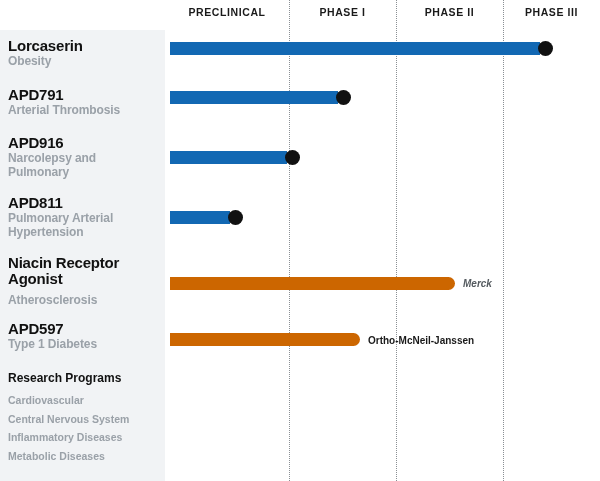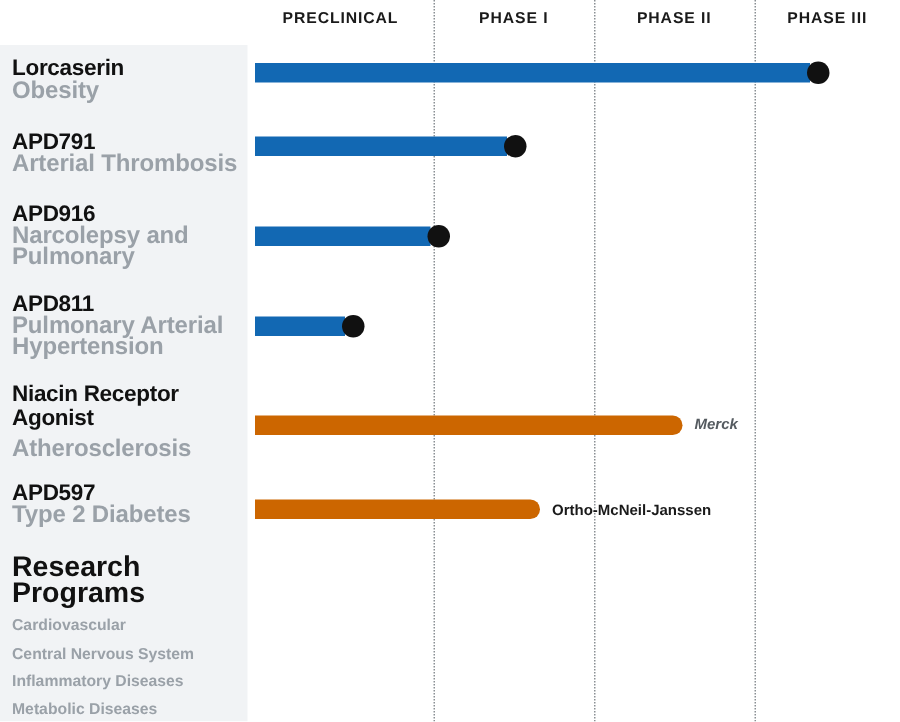"Obesity" .prog-ind { font-size: 16px -> 12px }
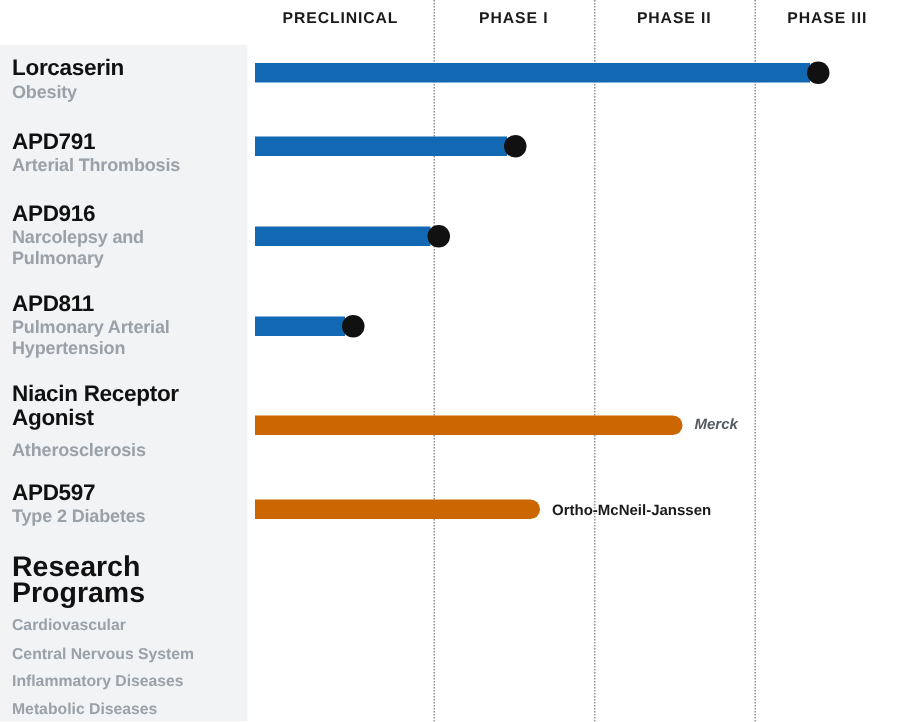"Type 2 Diabetes" div.prog-ind { text: 2 -> 1 }
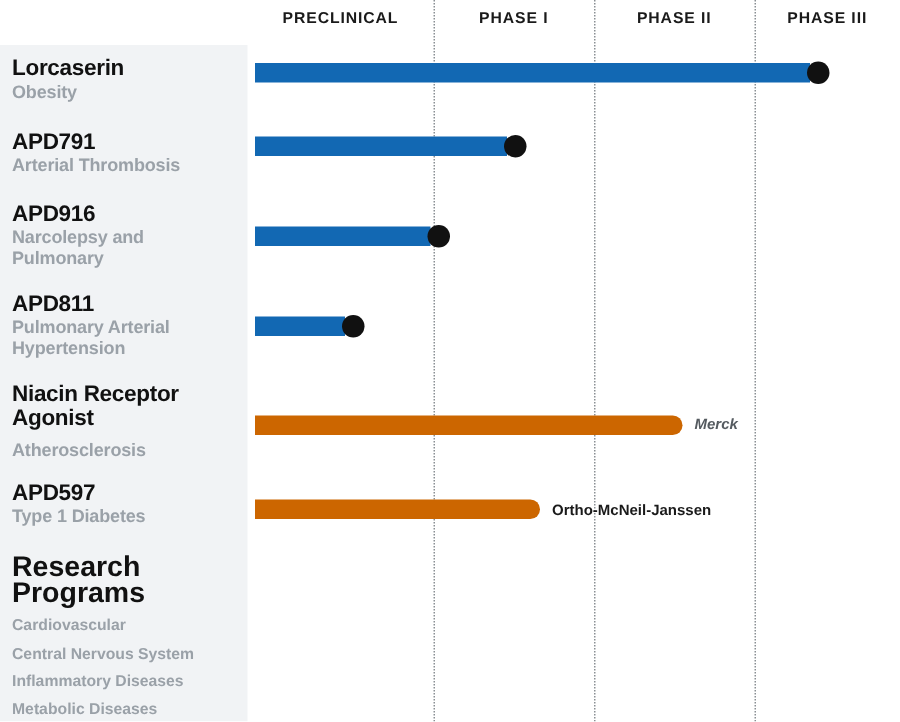"Research Programs" .research-title { font-size: 19px -> 12px }
